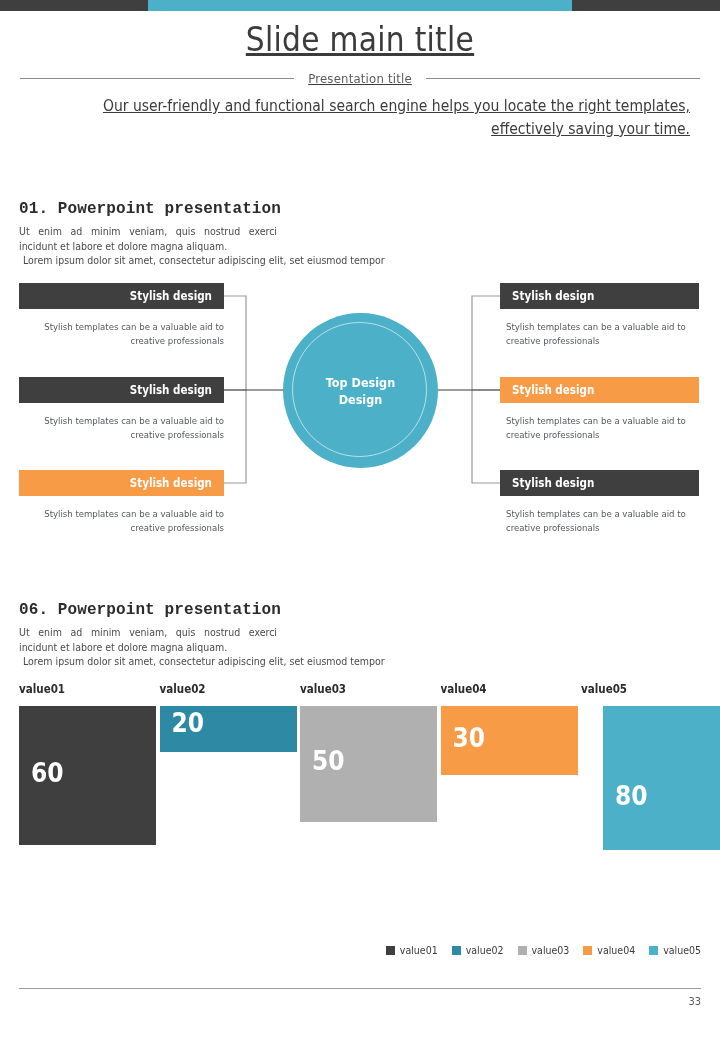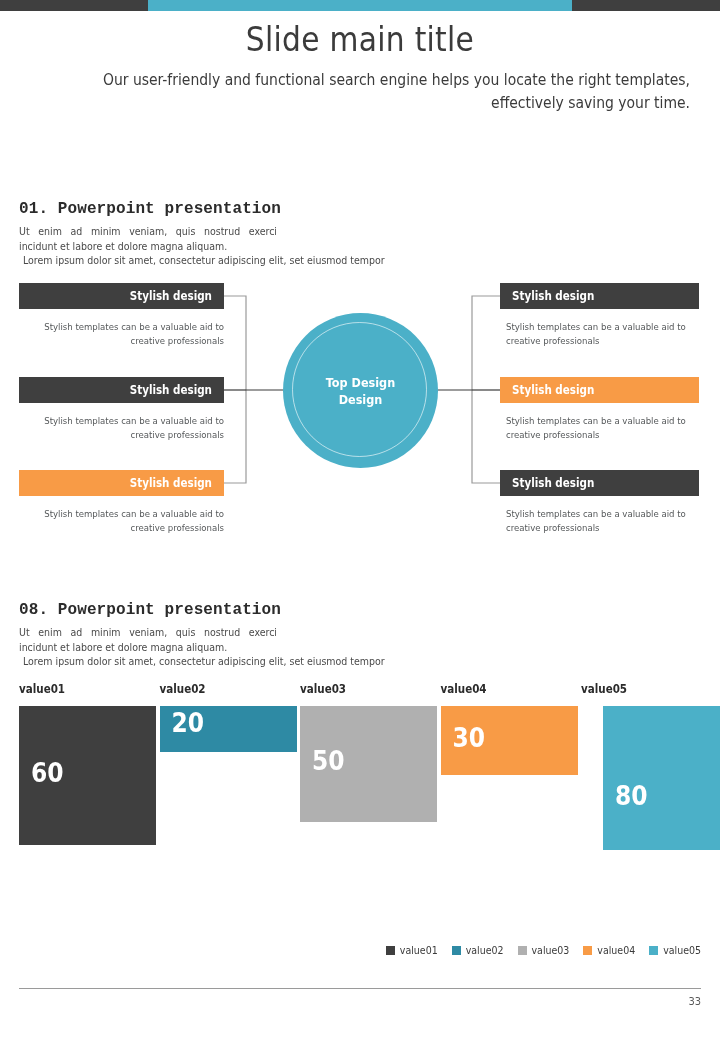"Slide main title" .title-block { text-decoration: none -> underline }
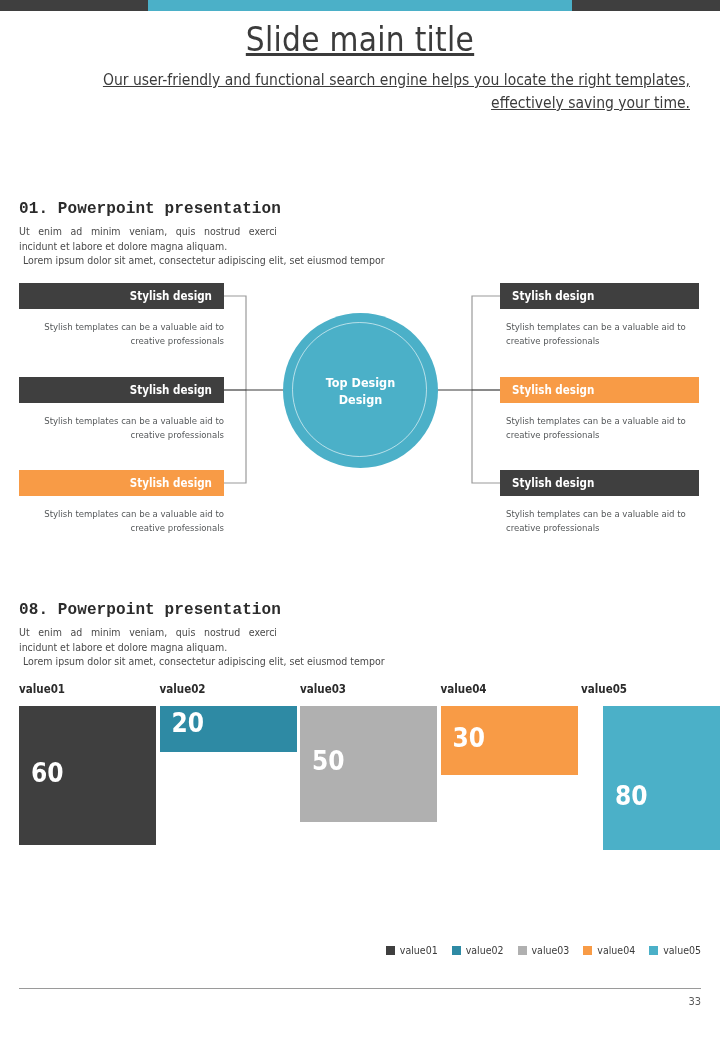"Presentation title" div.subtitle-row { html: none -> <div> <span></span> <span>Presentation title</span> <span></span> </div> }
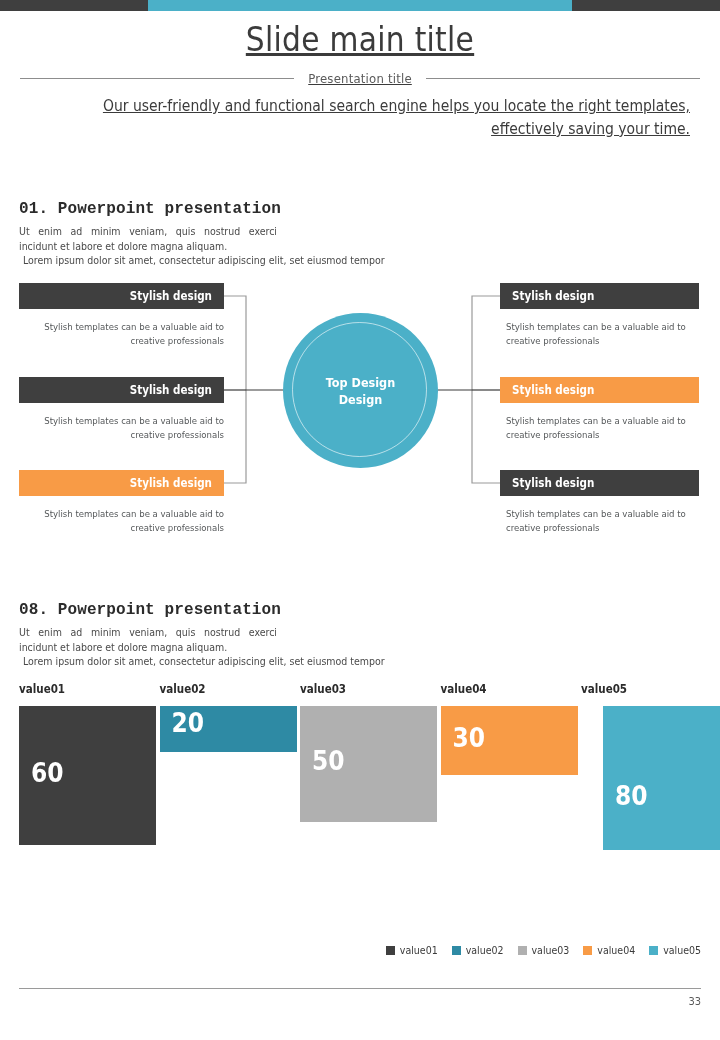"08. Powerpoint presentation" div.section-head { text: 08 -> 06 }
